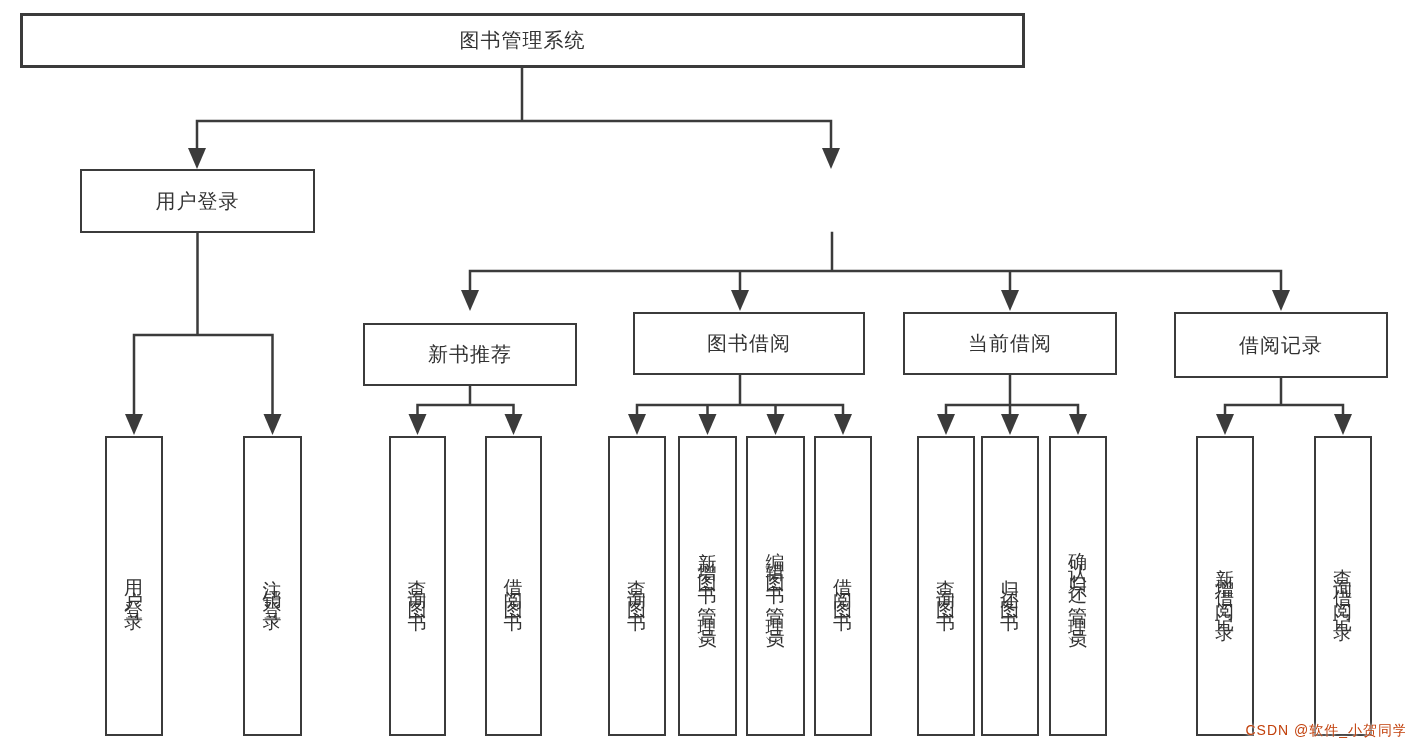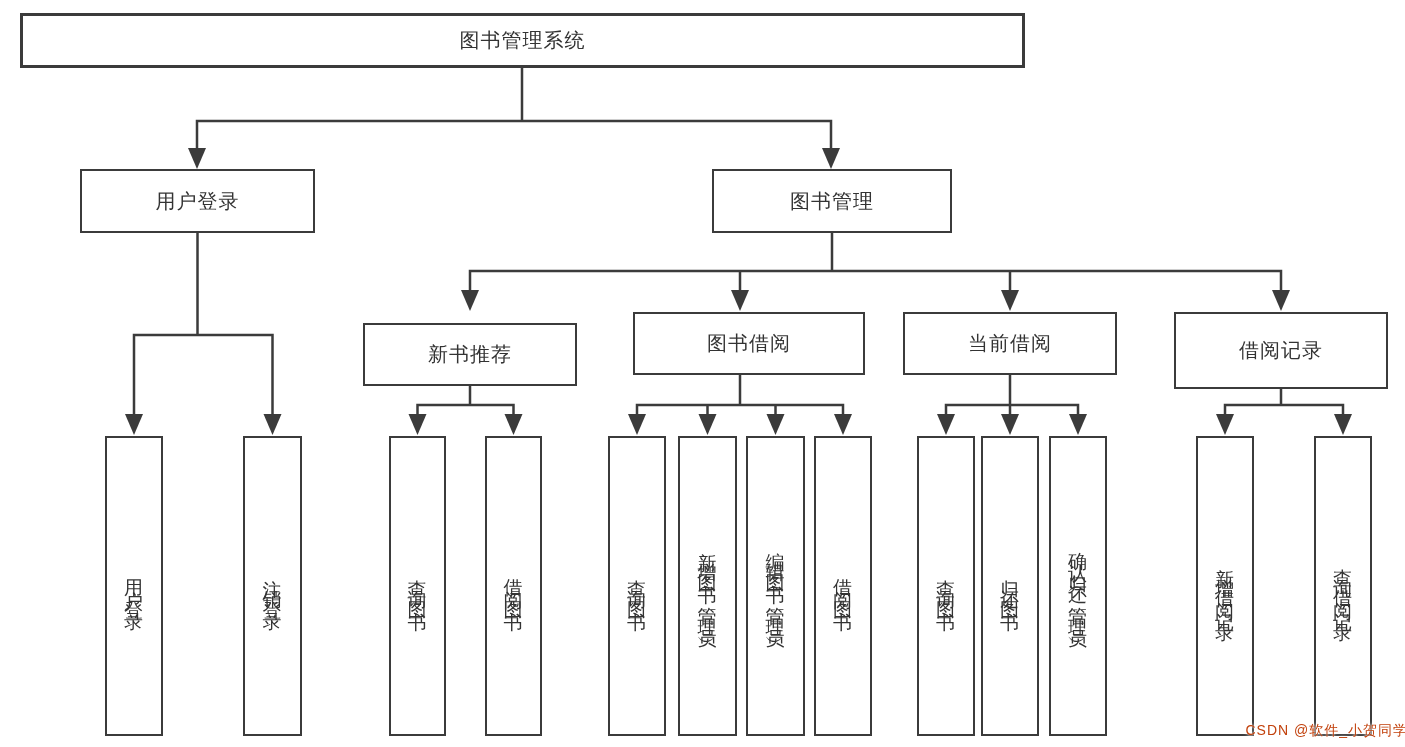"图书管理" div.box { html: <div> <span>图书管理</span> </div> -> none }
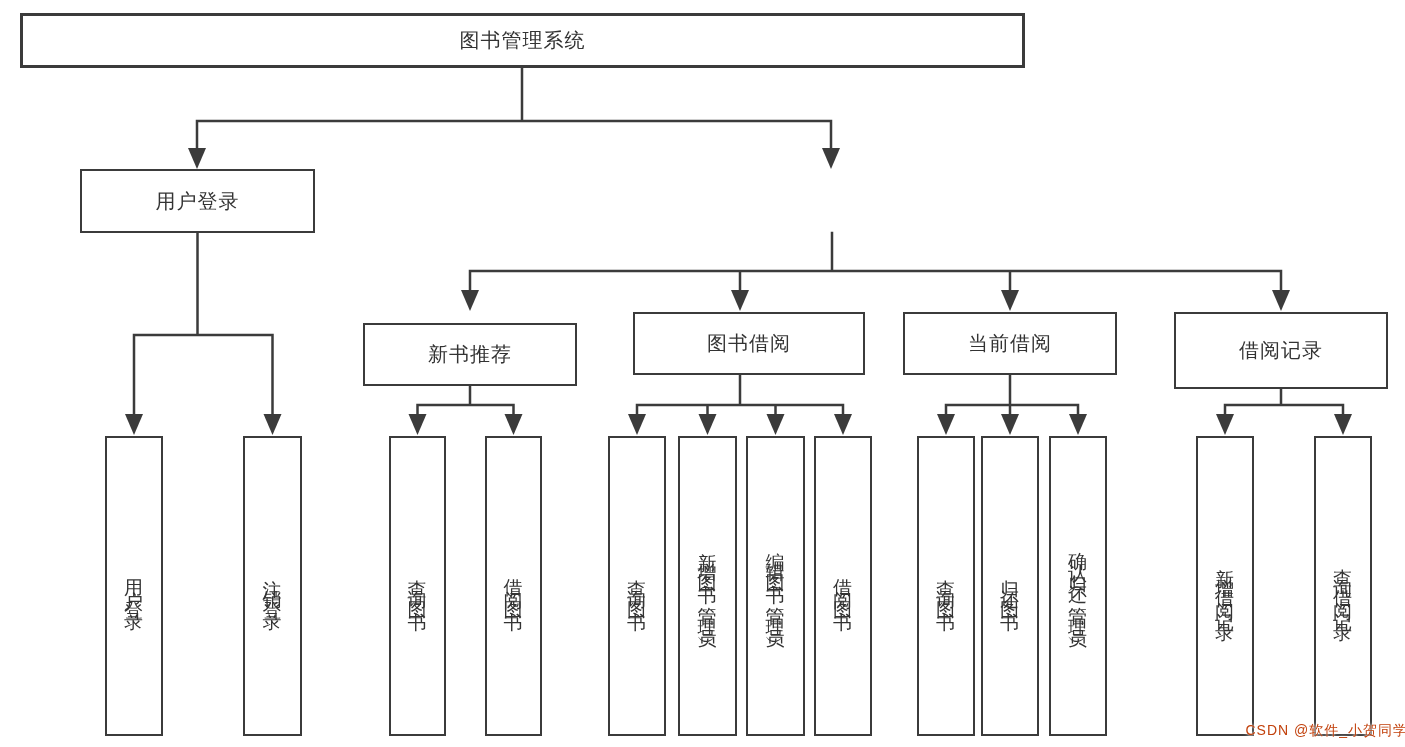"借阅记录" div.box { height: 77px -> 66px }
